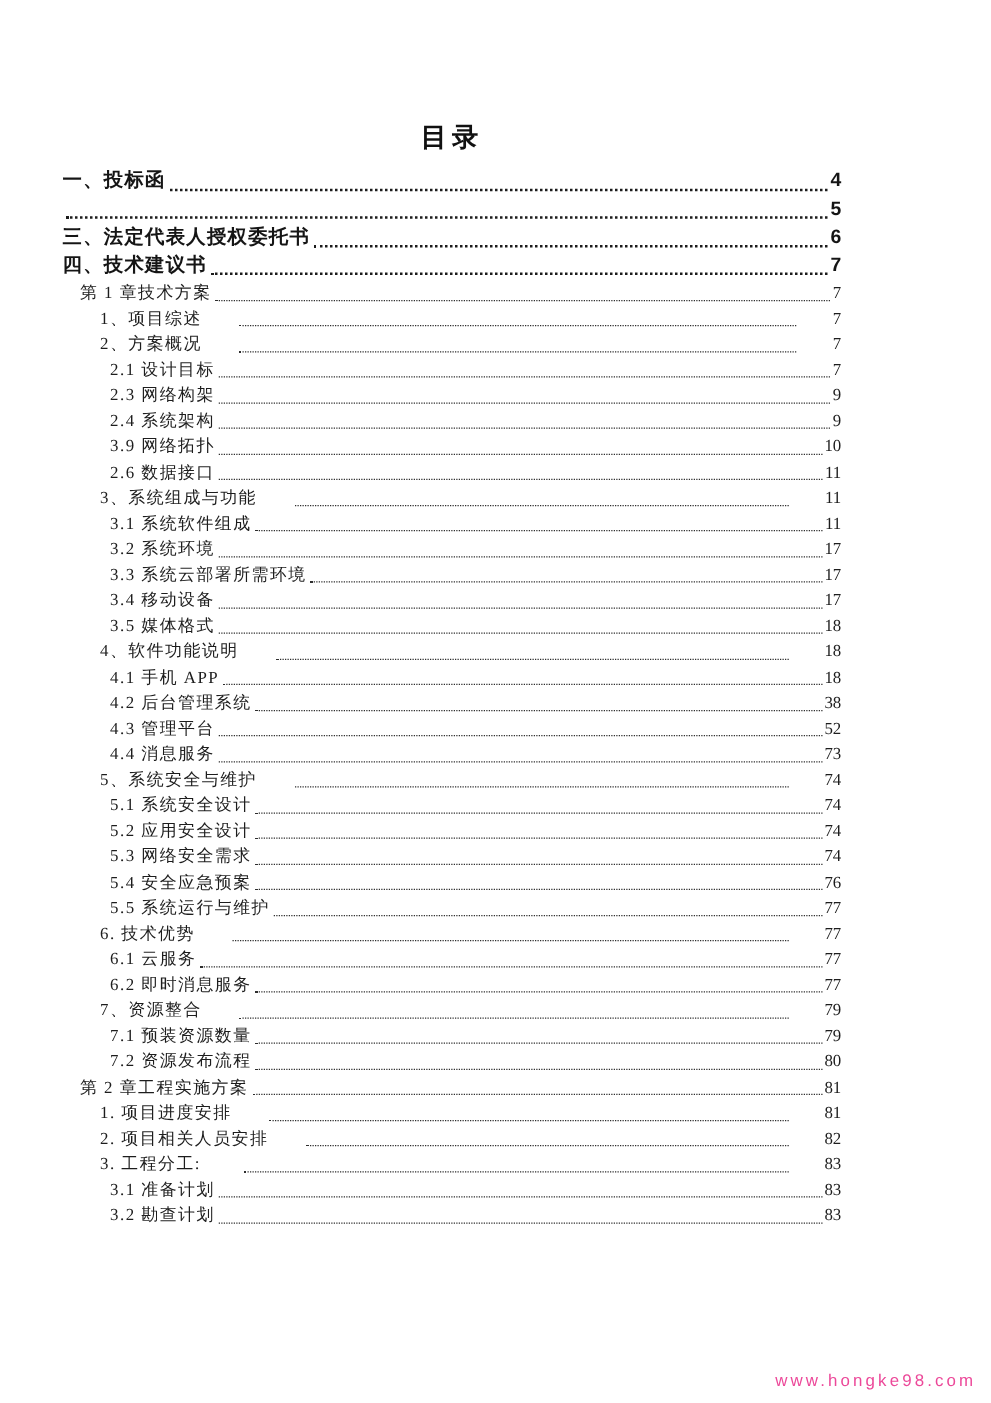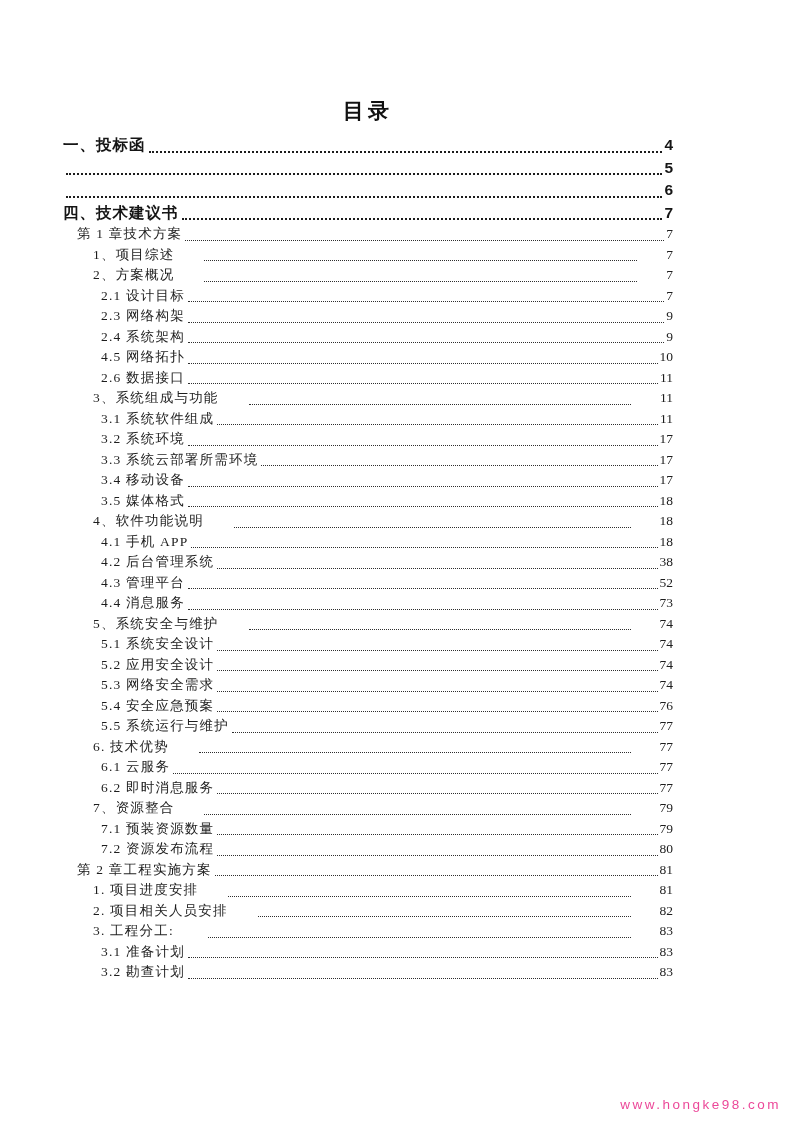"目录" .content { padding: 96px 120px 0 63px -> 96px 120px 0 50px }
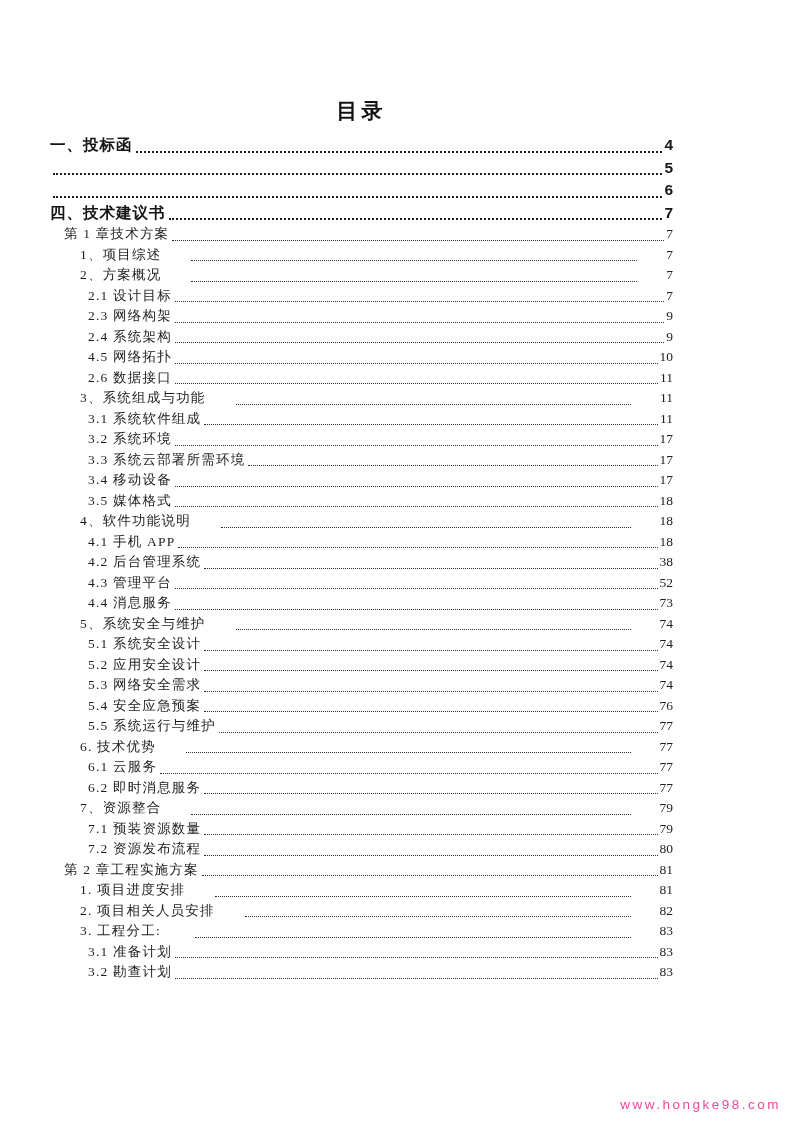"三、法定代表人授权委托书" span.label { html: none -> <span>三、法定代表人授权委托书</span> }
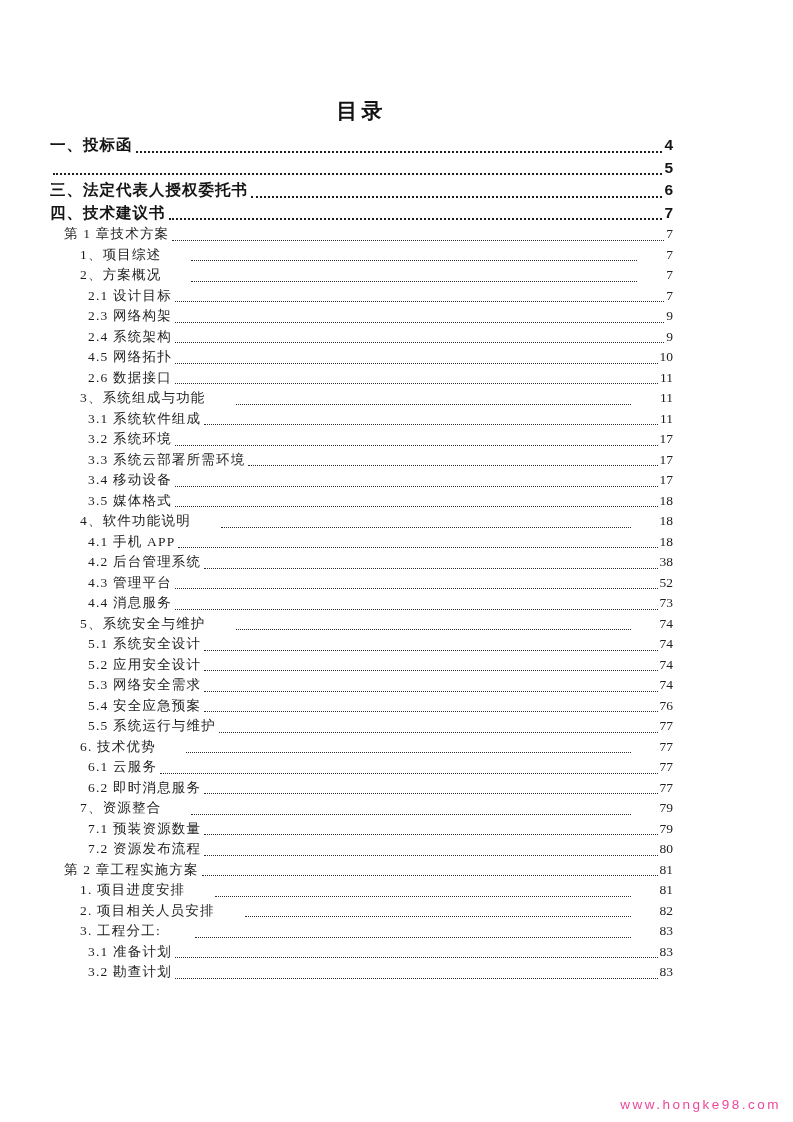"4.5 网络拓扑" span.label { text: 4.5 -> 3.9 }
